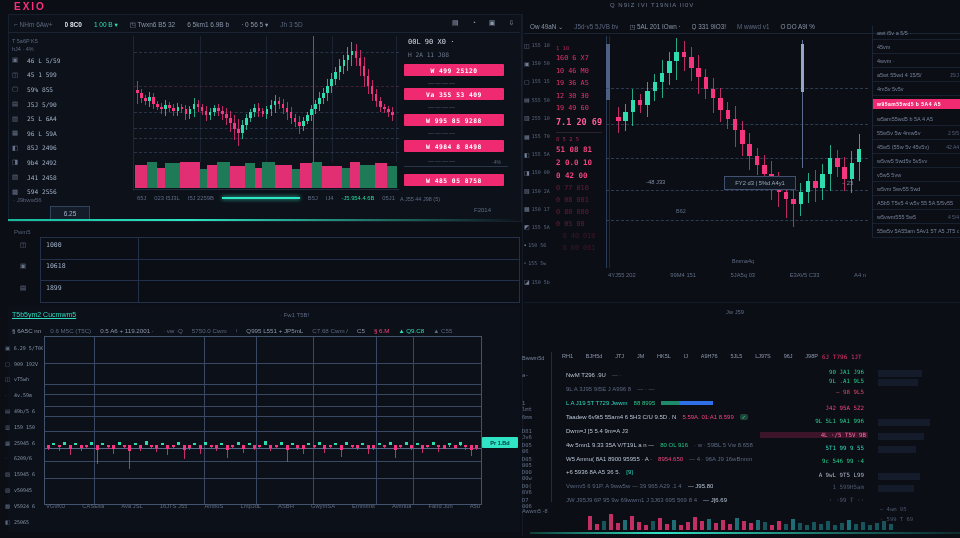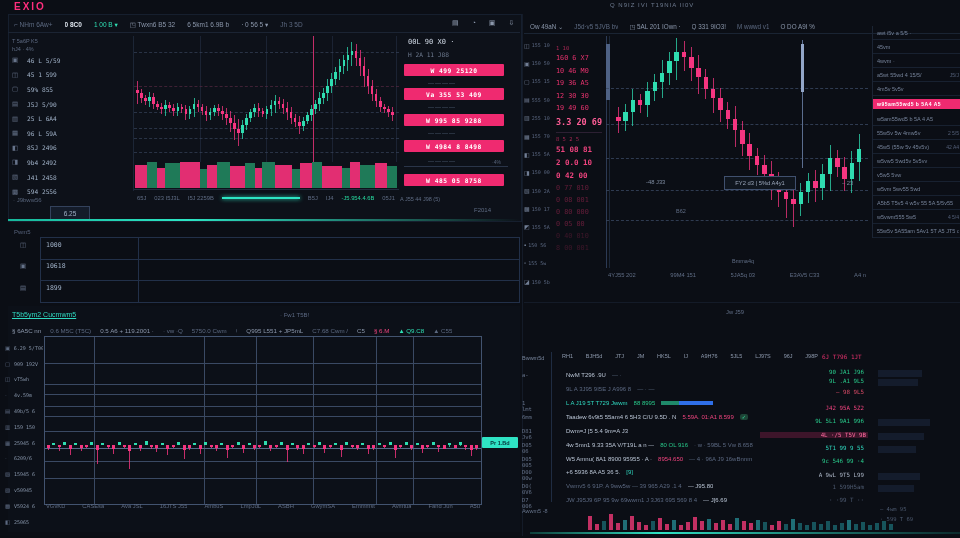"3.3 20 69" div.bk { text: 3.3 -> 7.1 }
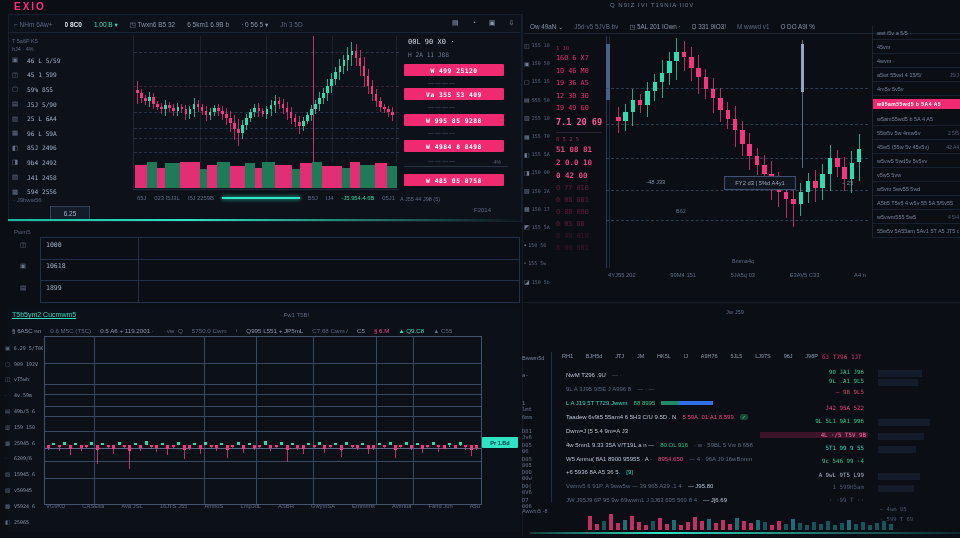"0 40 010" .bk.dim2 { text-align: none -> center }
